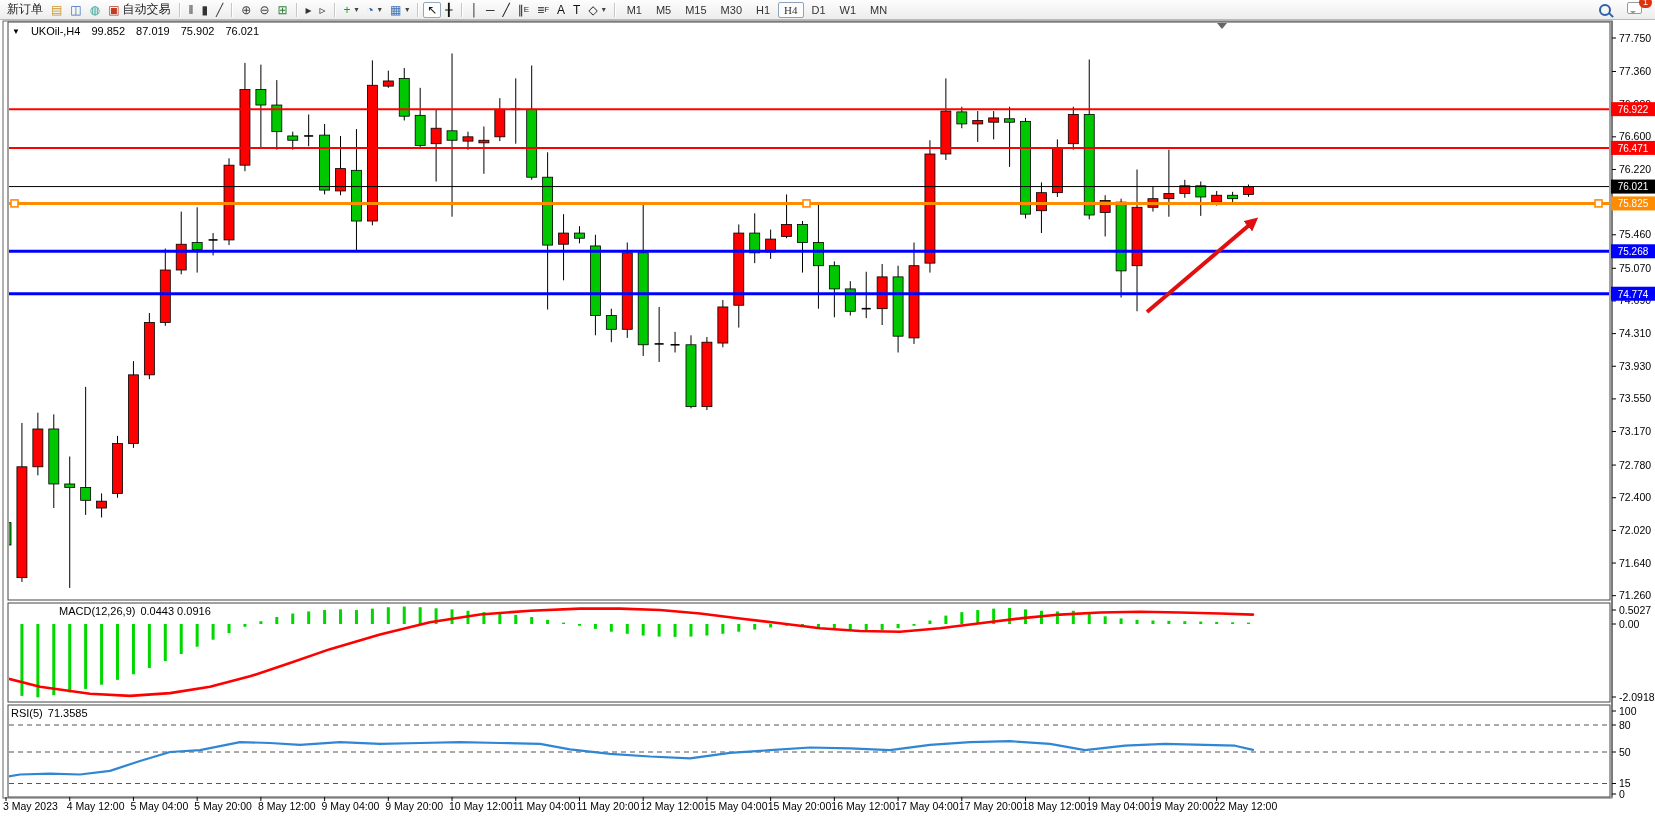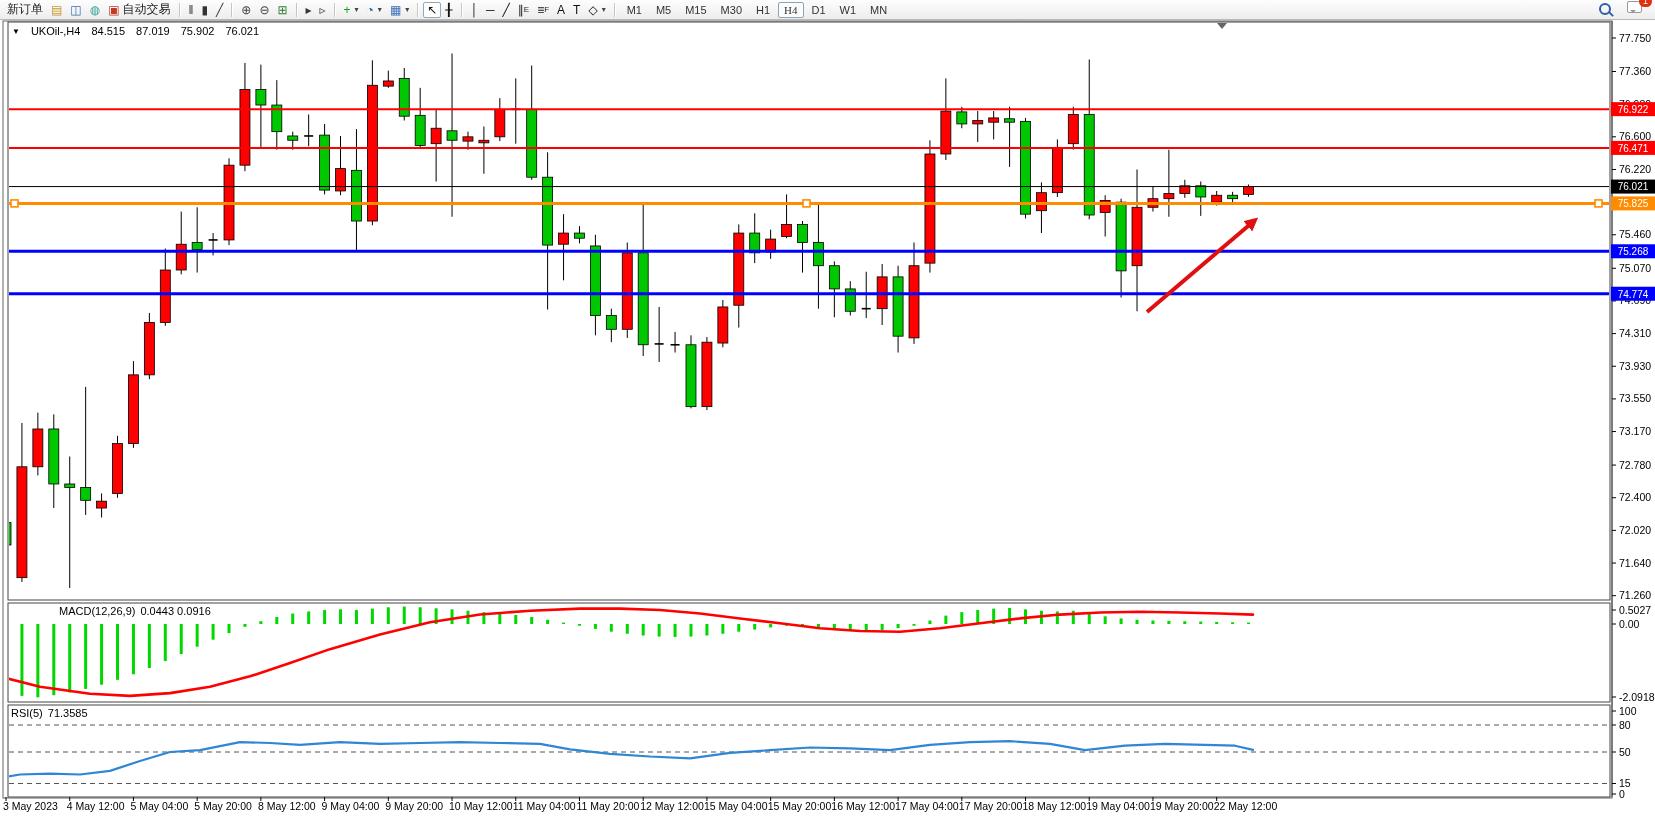"新订单" #toolbar { align-items: flex-end -> flex-start }
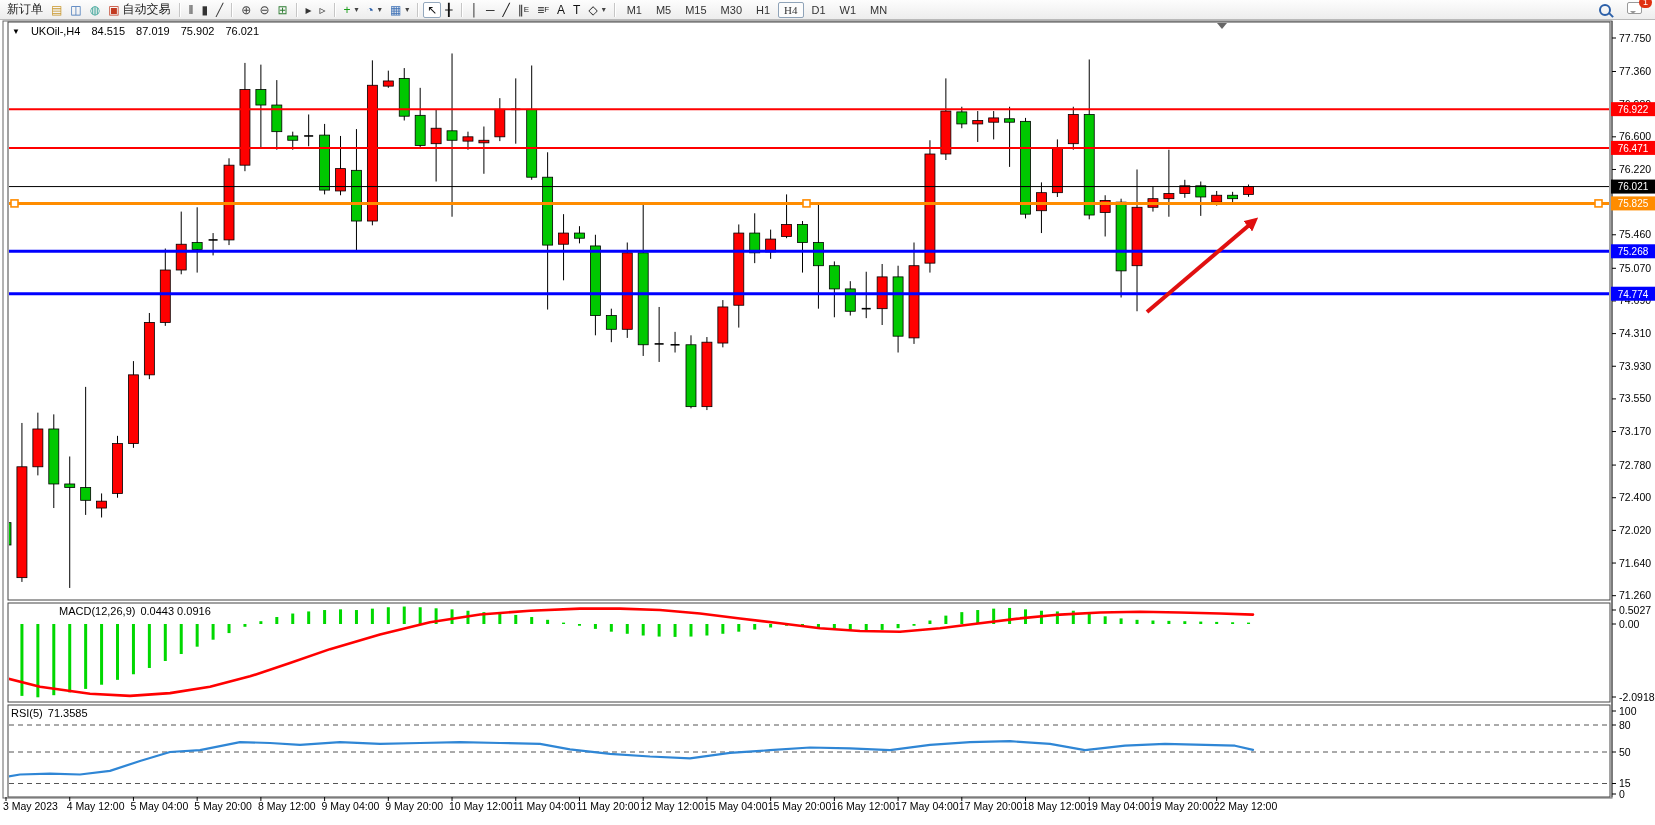"84.515" span { text: 84.515 -> 99.852 }
